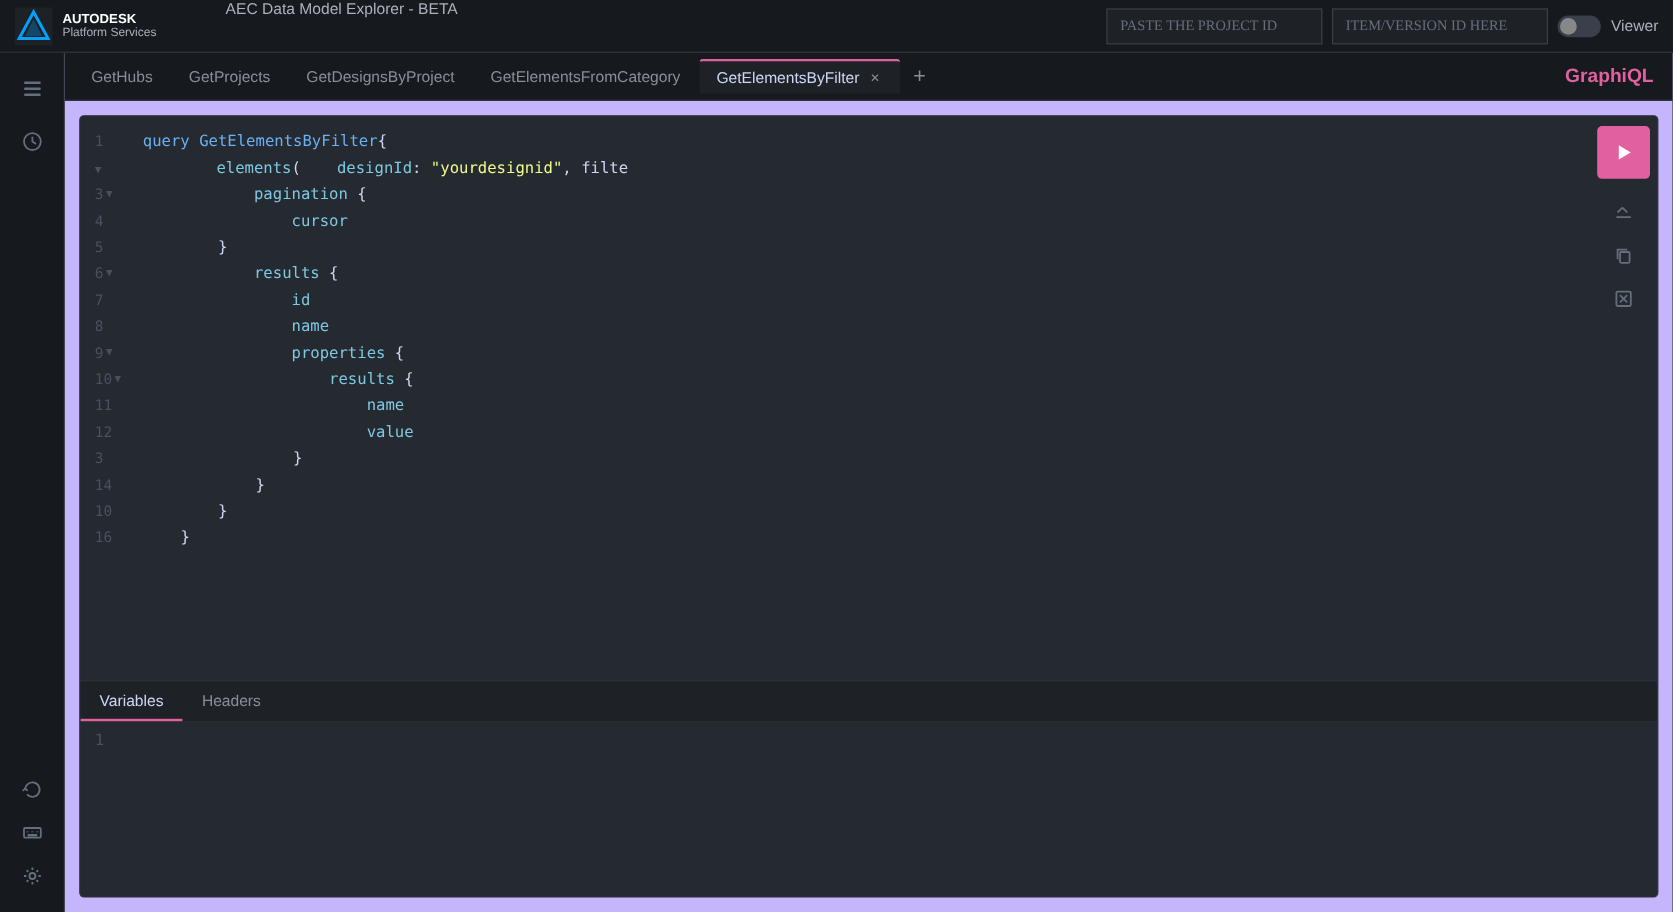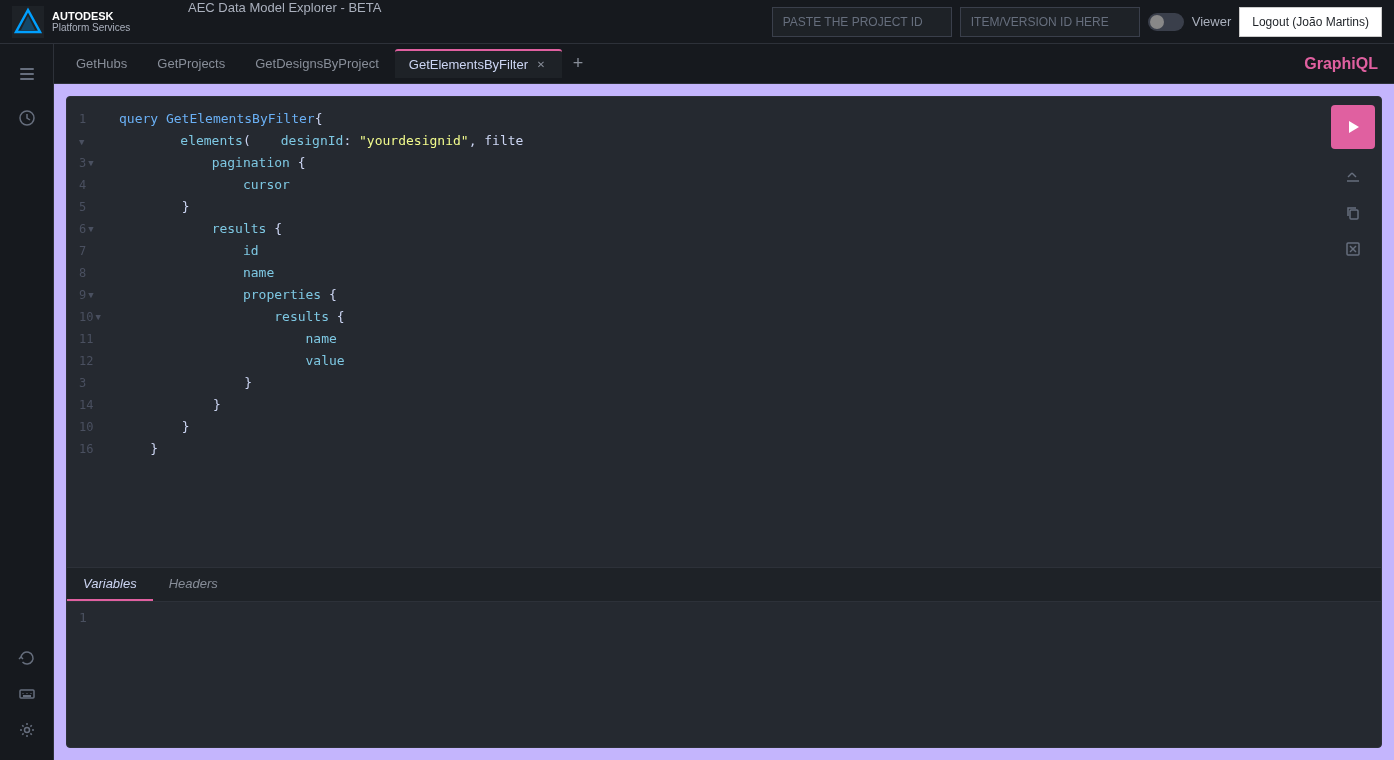"PASTE THE PROJECT ID" .header-input { font-family: none -> Liberation Serif, serif }
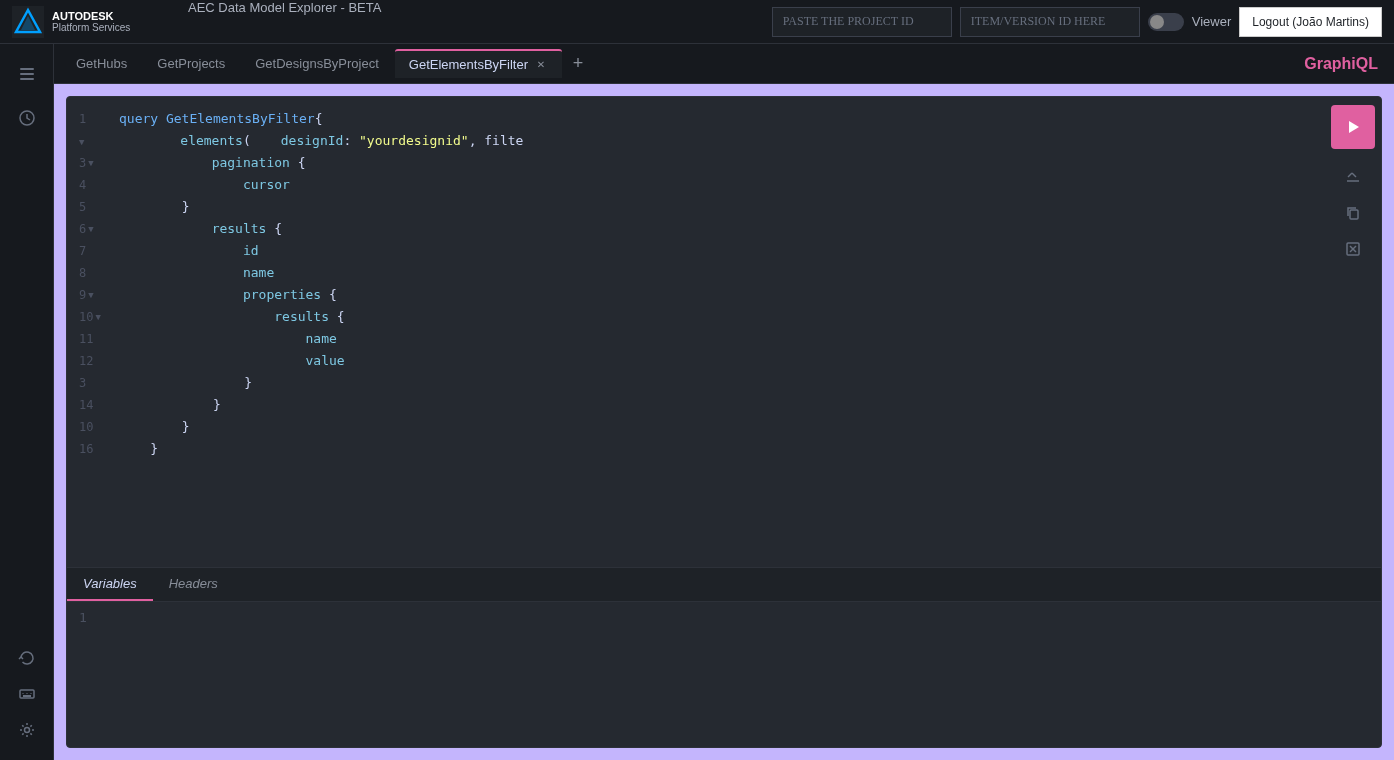"Logout (João Martins)" button.logout-btn { html: <button>Logout (João Martins)</button> -> none }
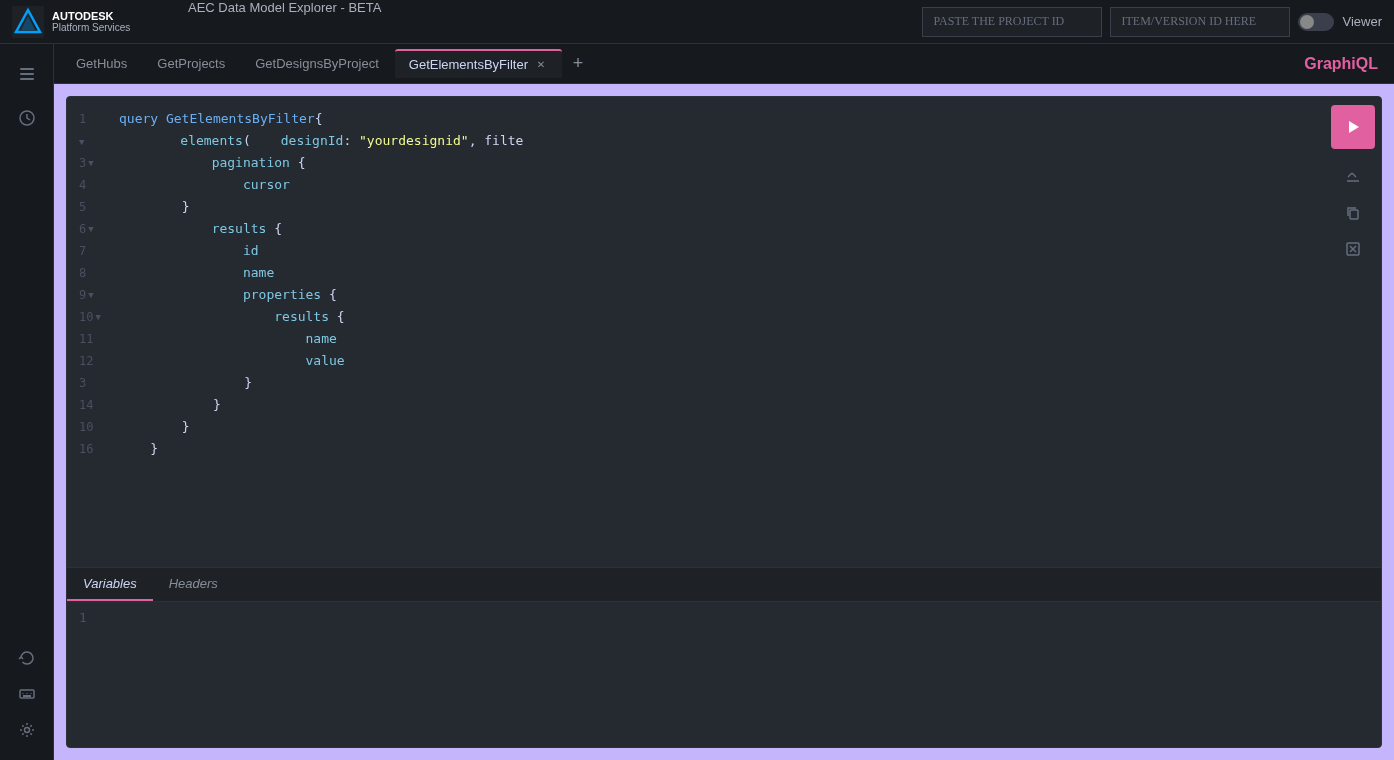"GetElementsFromCategory" div.tab { html: none -> <div> <span>GetElementsFromCategory</span> </div> }
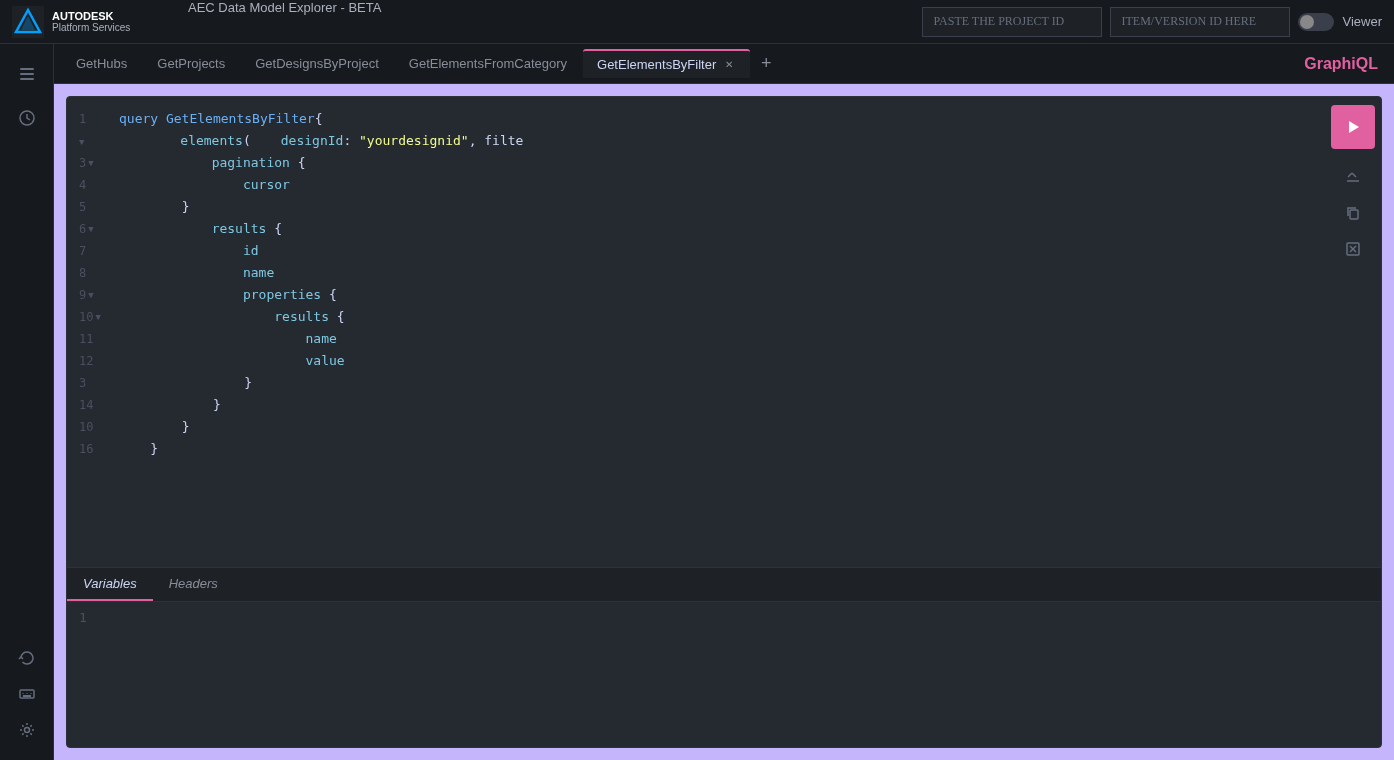"Variables" .bottom-tabs { font-style: italic -> none }
